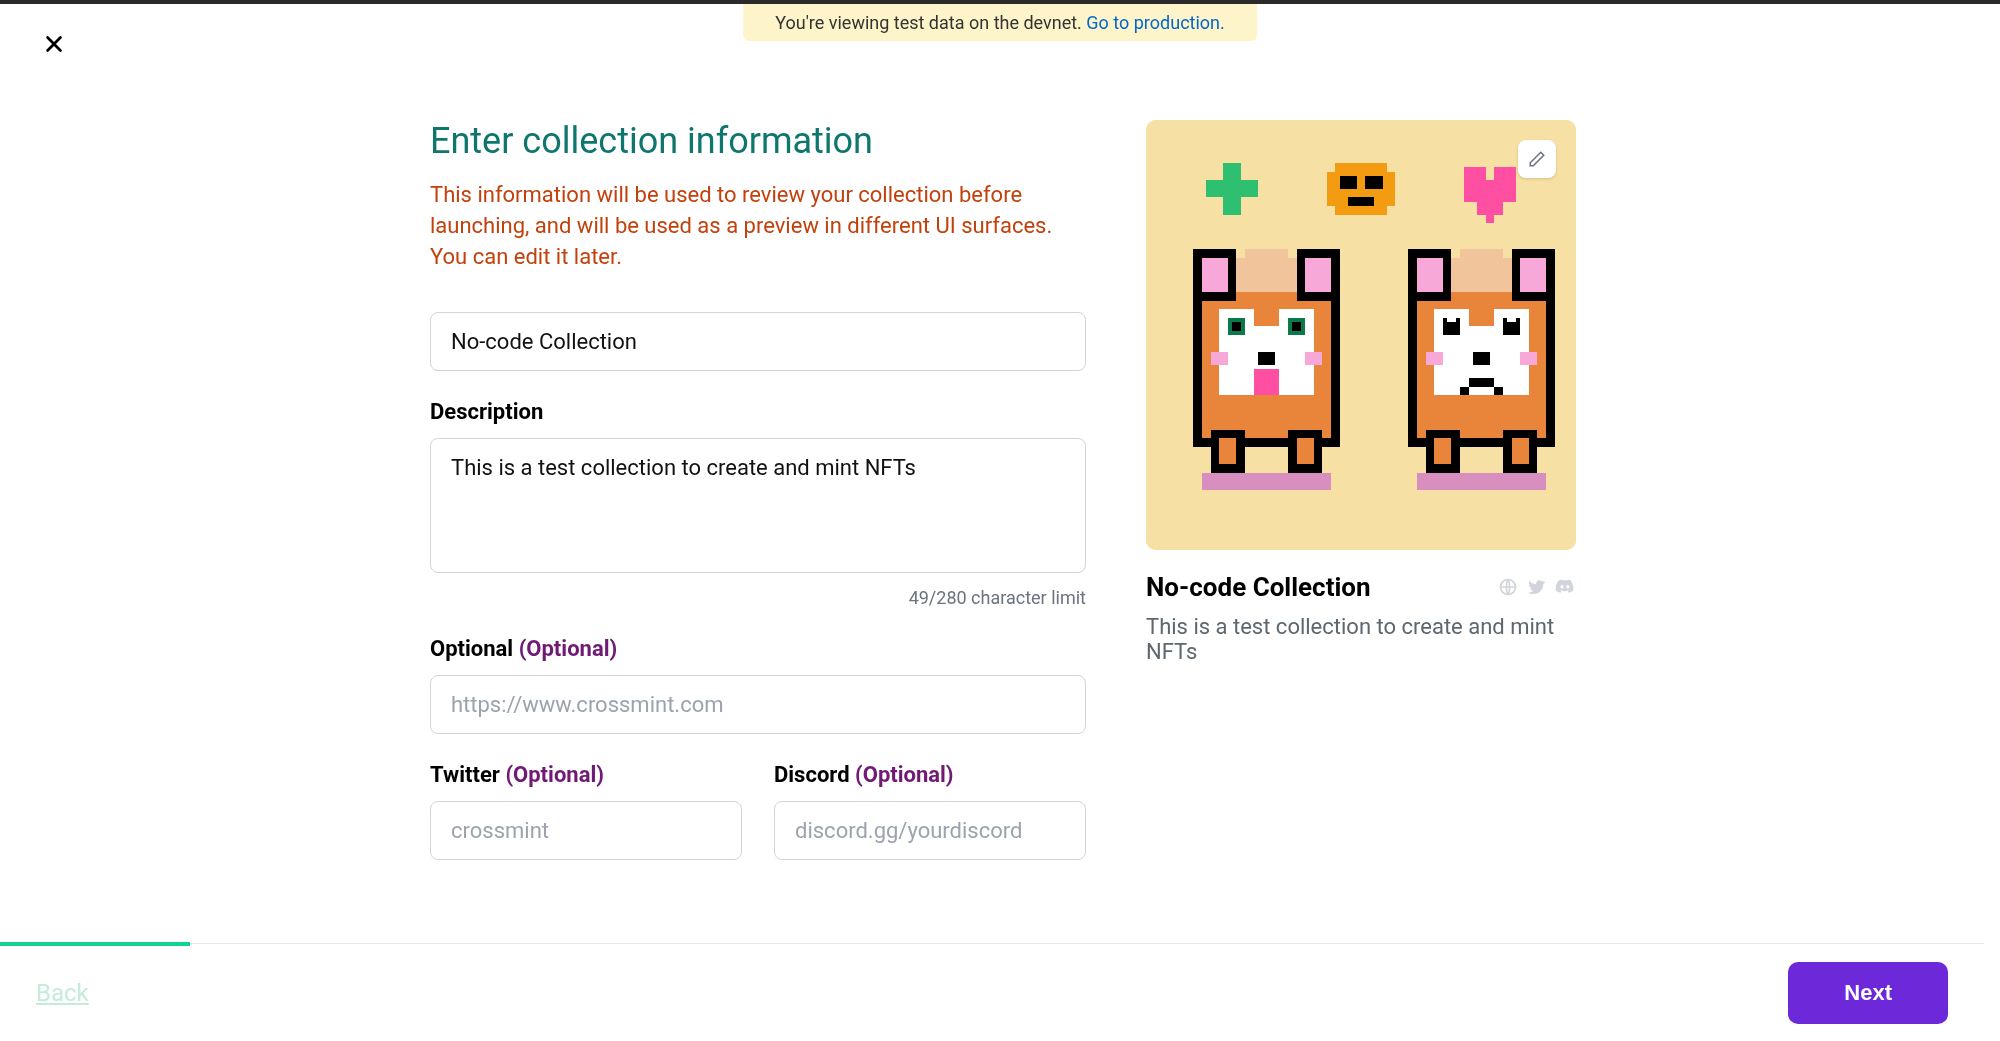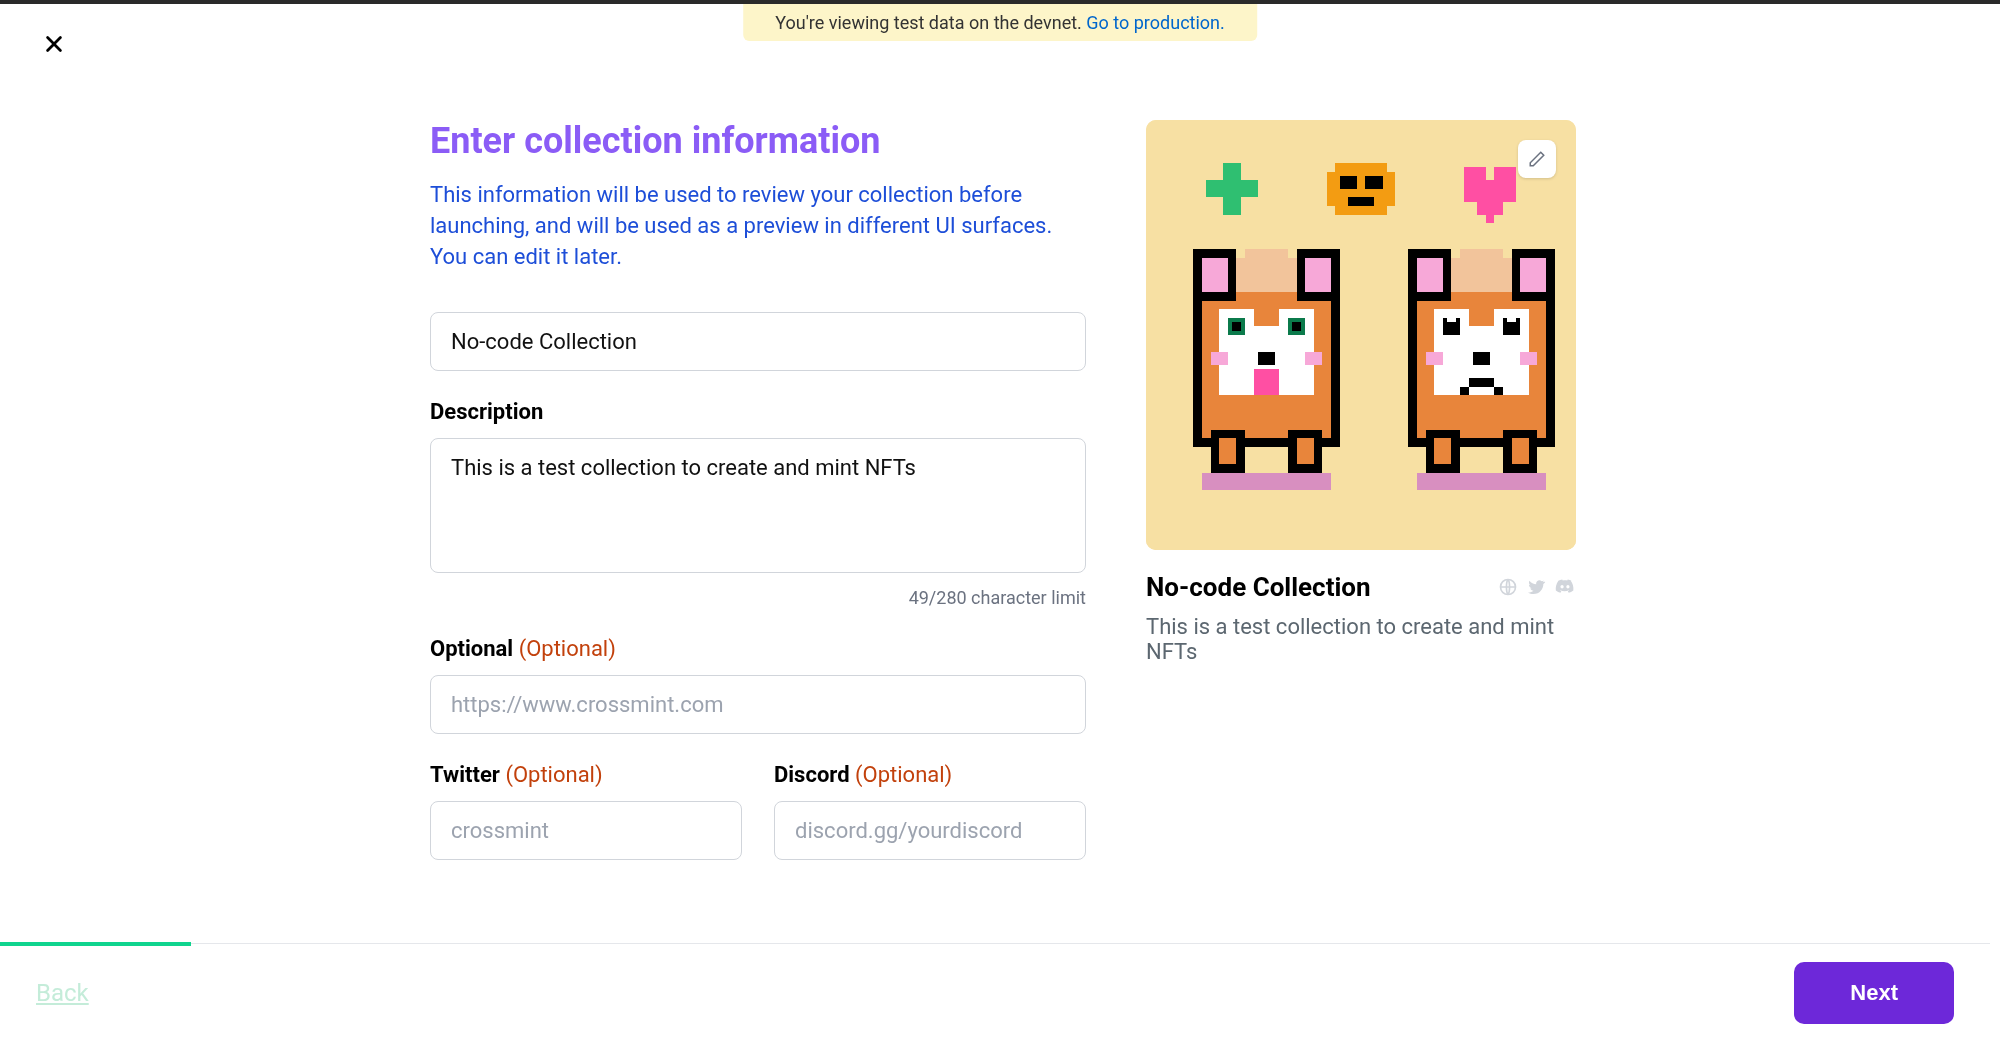"Enter collection information" h1.page-title { color: #8b5cf6 -> #0f766e; font-weight: 700 -> 400 }
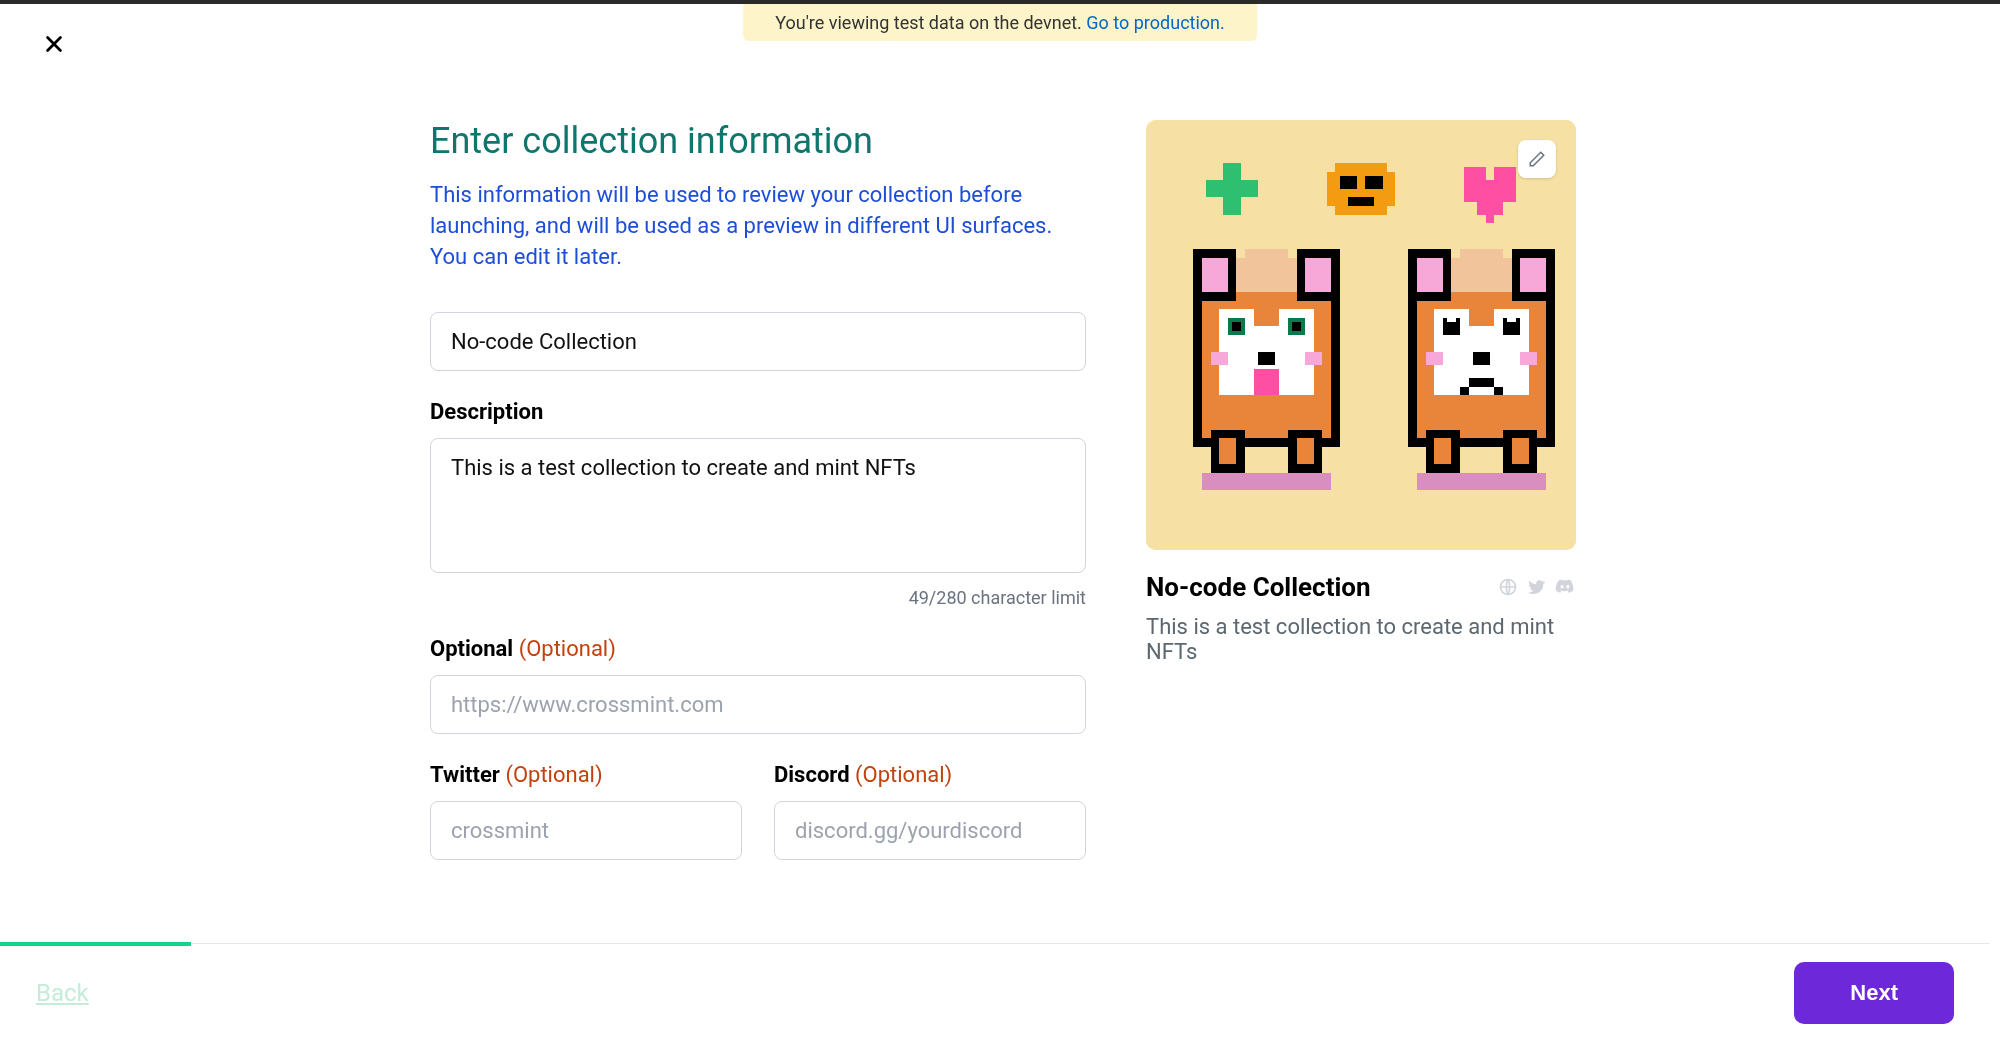"This information will be used" p.page-sub { color: #1d4ed8 -> #c2410c }
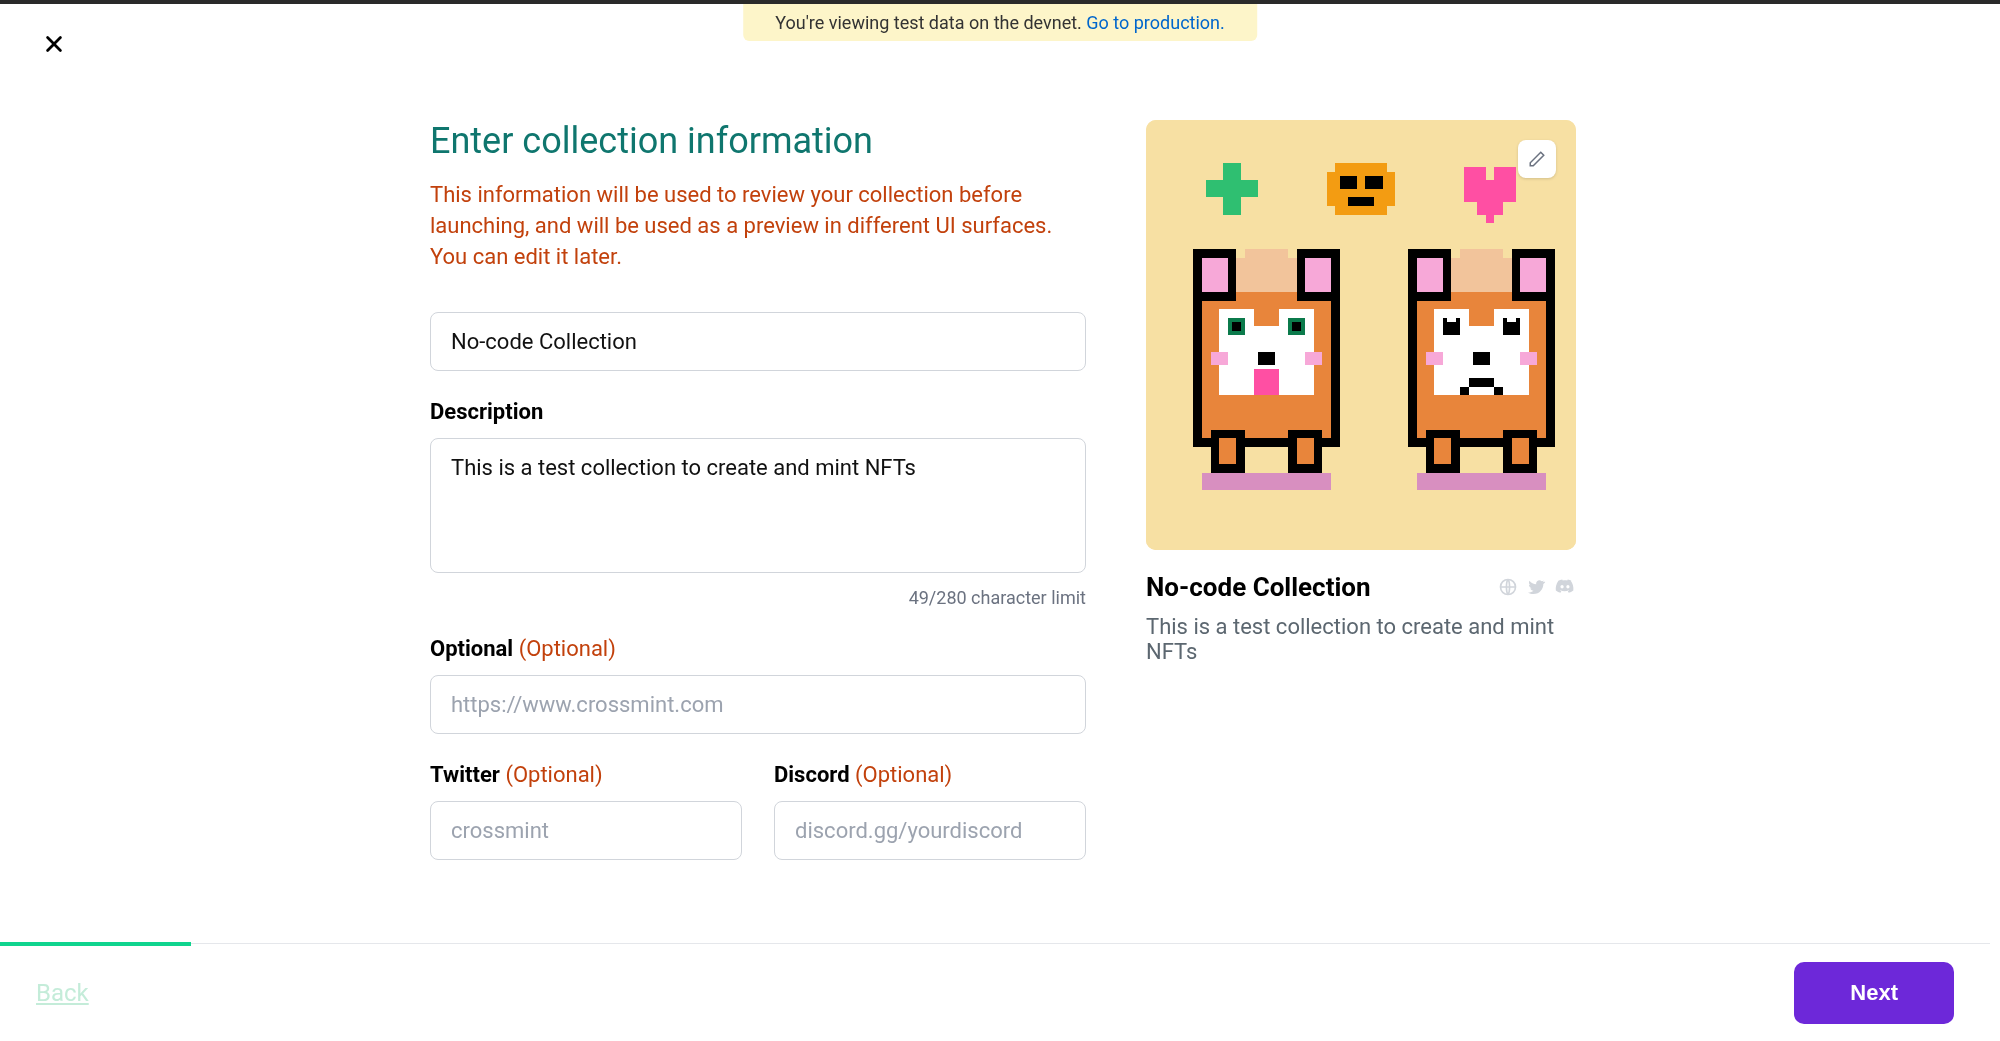"(Optional)" .field-label .optional { color: #c2410c -> #701a75; font-weight: 400 -> 700 }
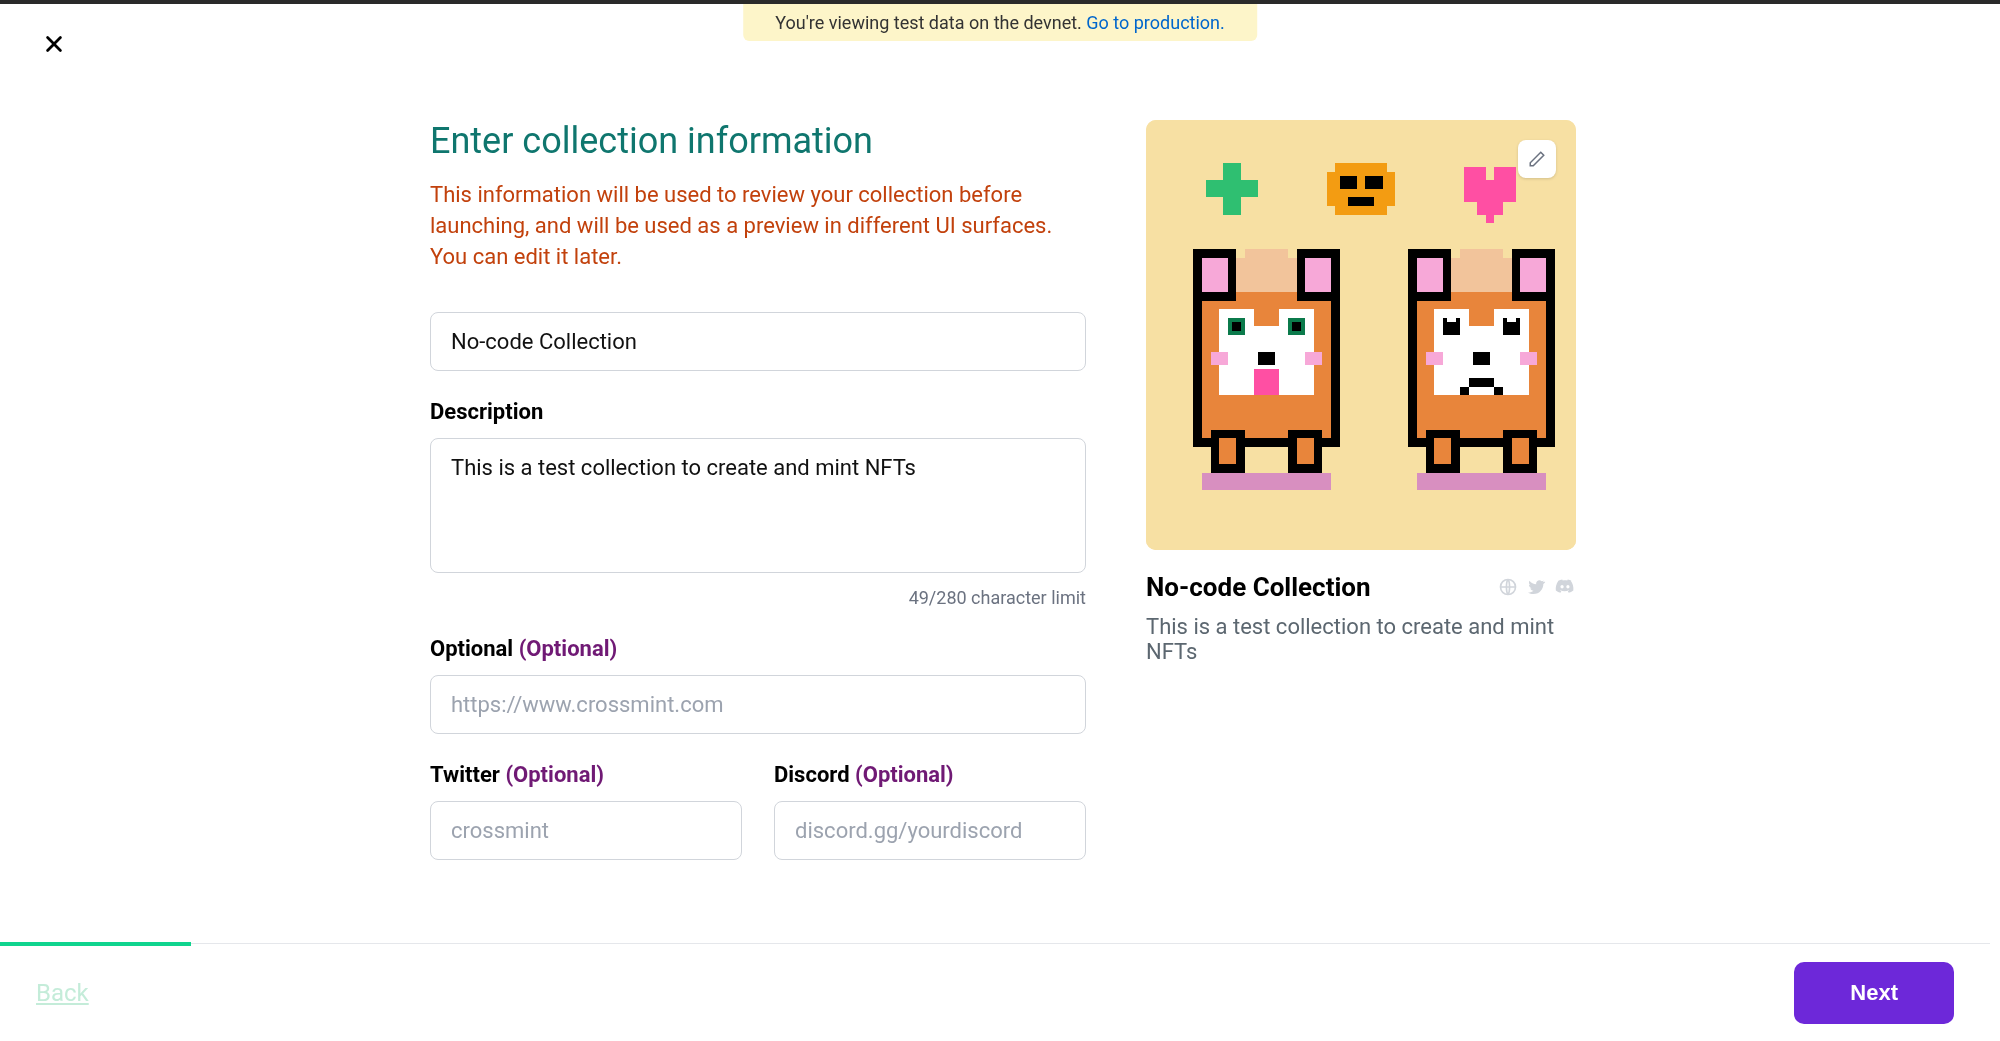"Back" .footer { right: 10px -> 16px }
